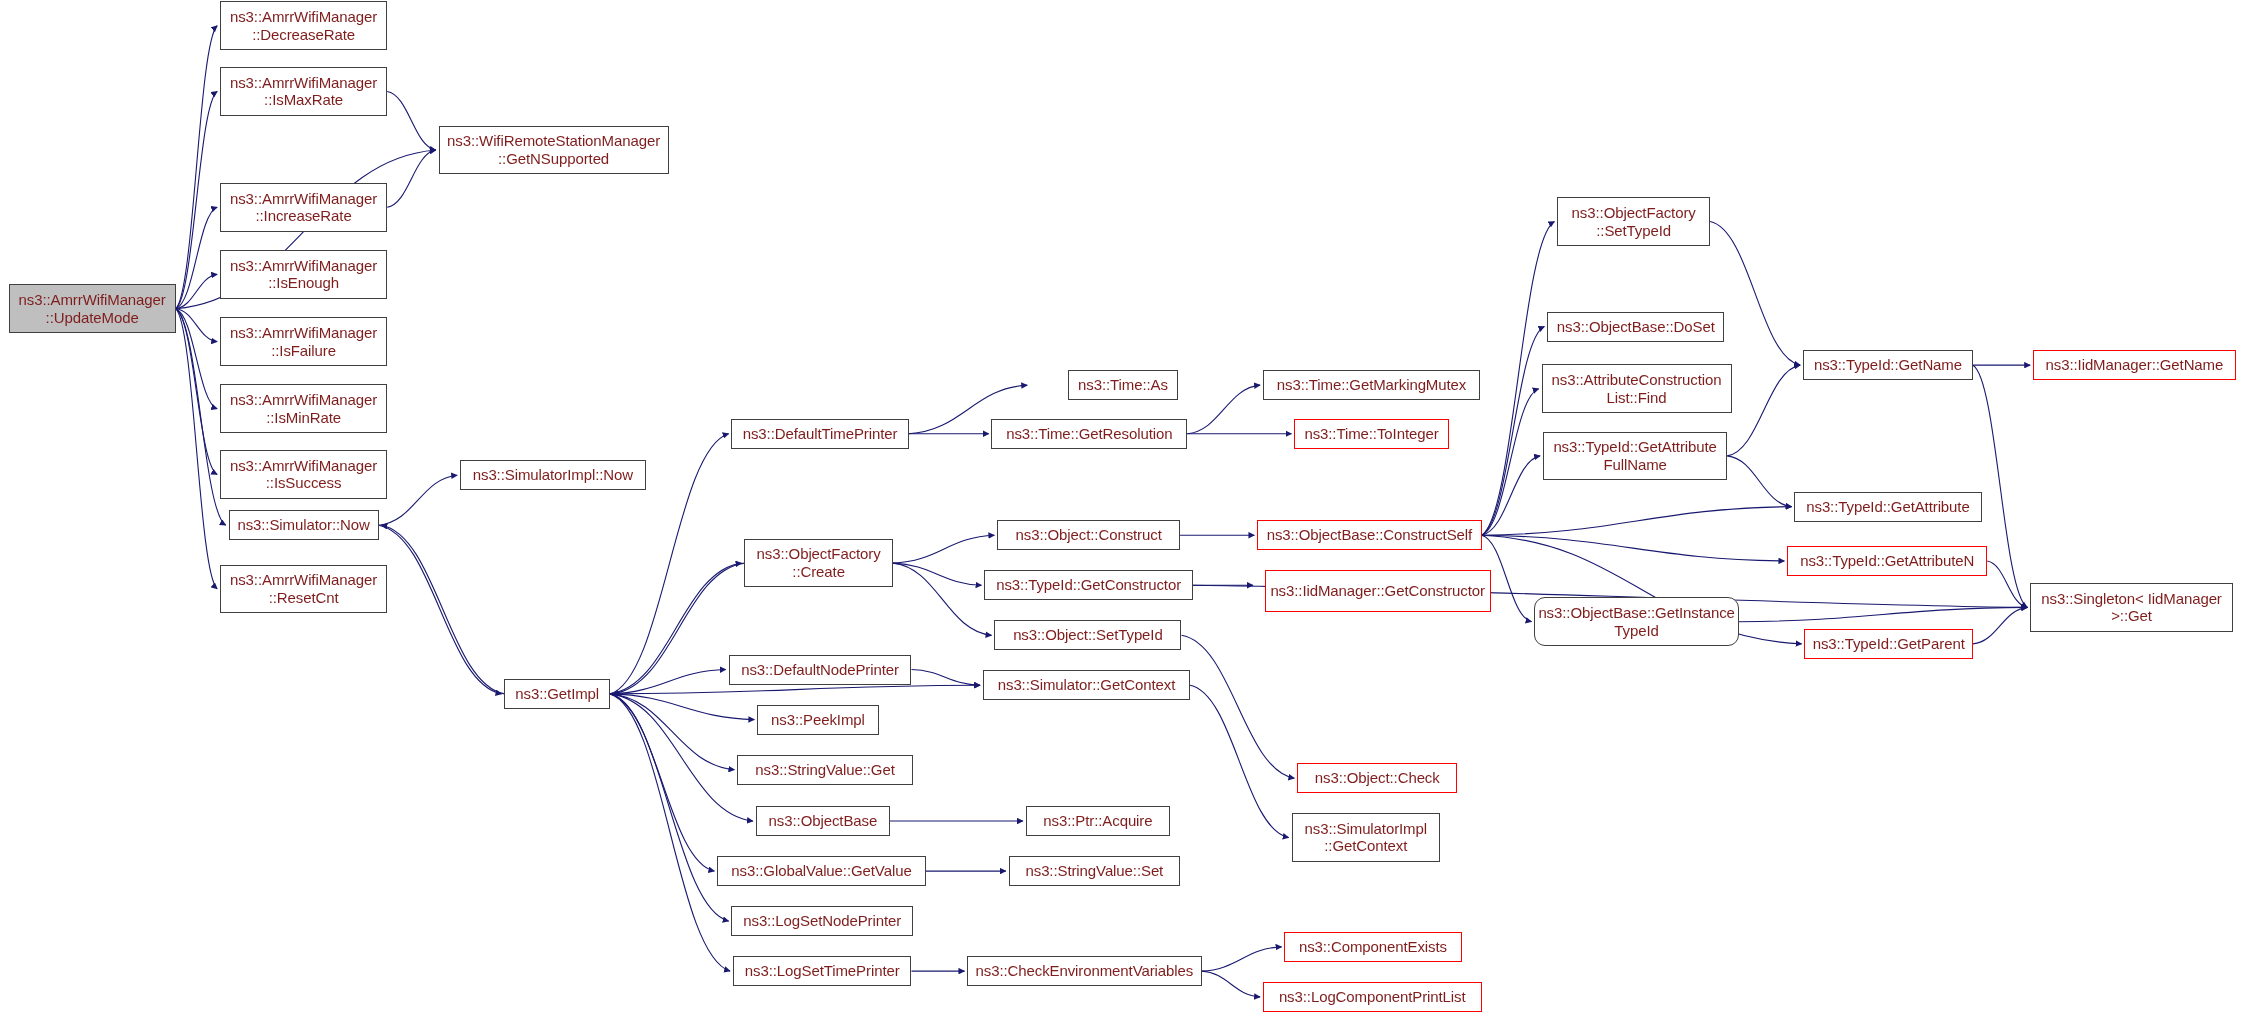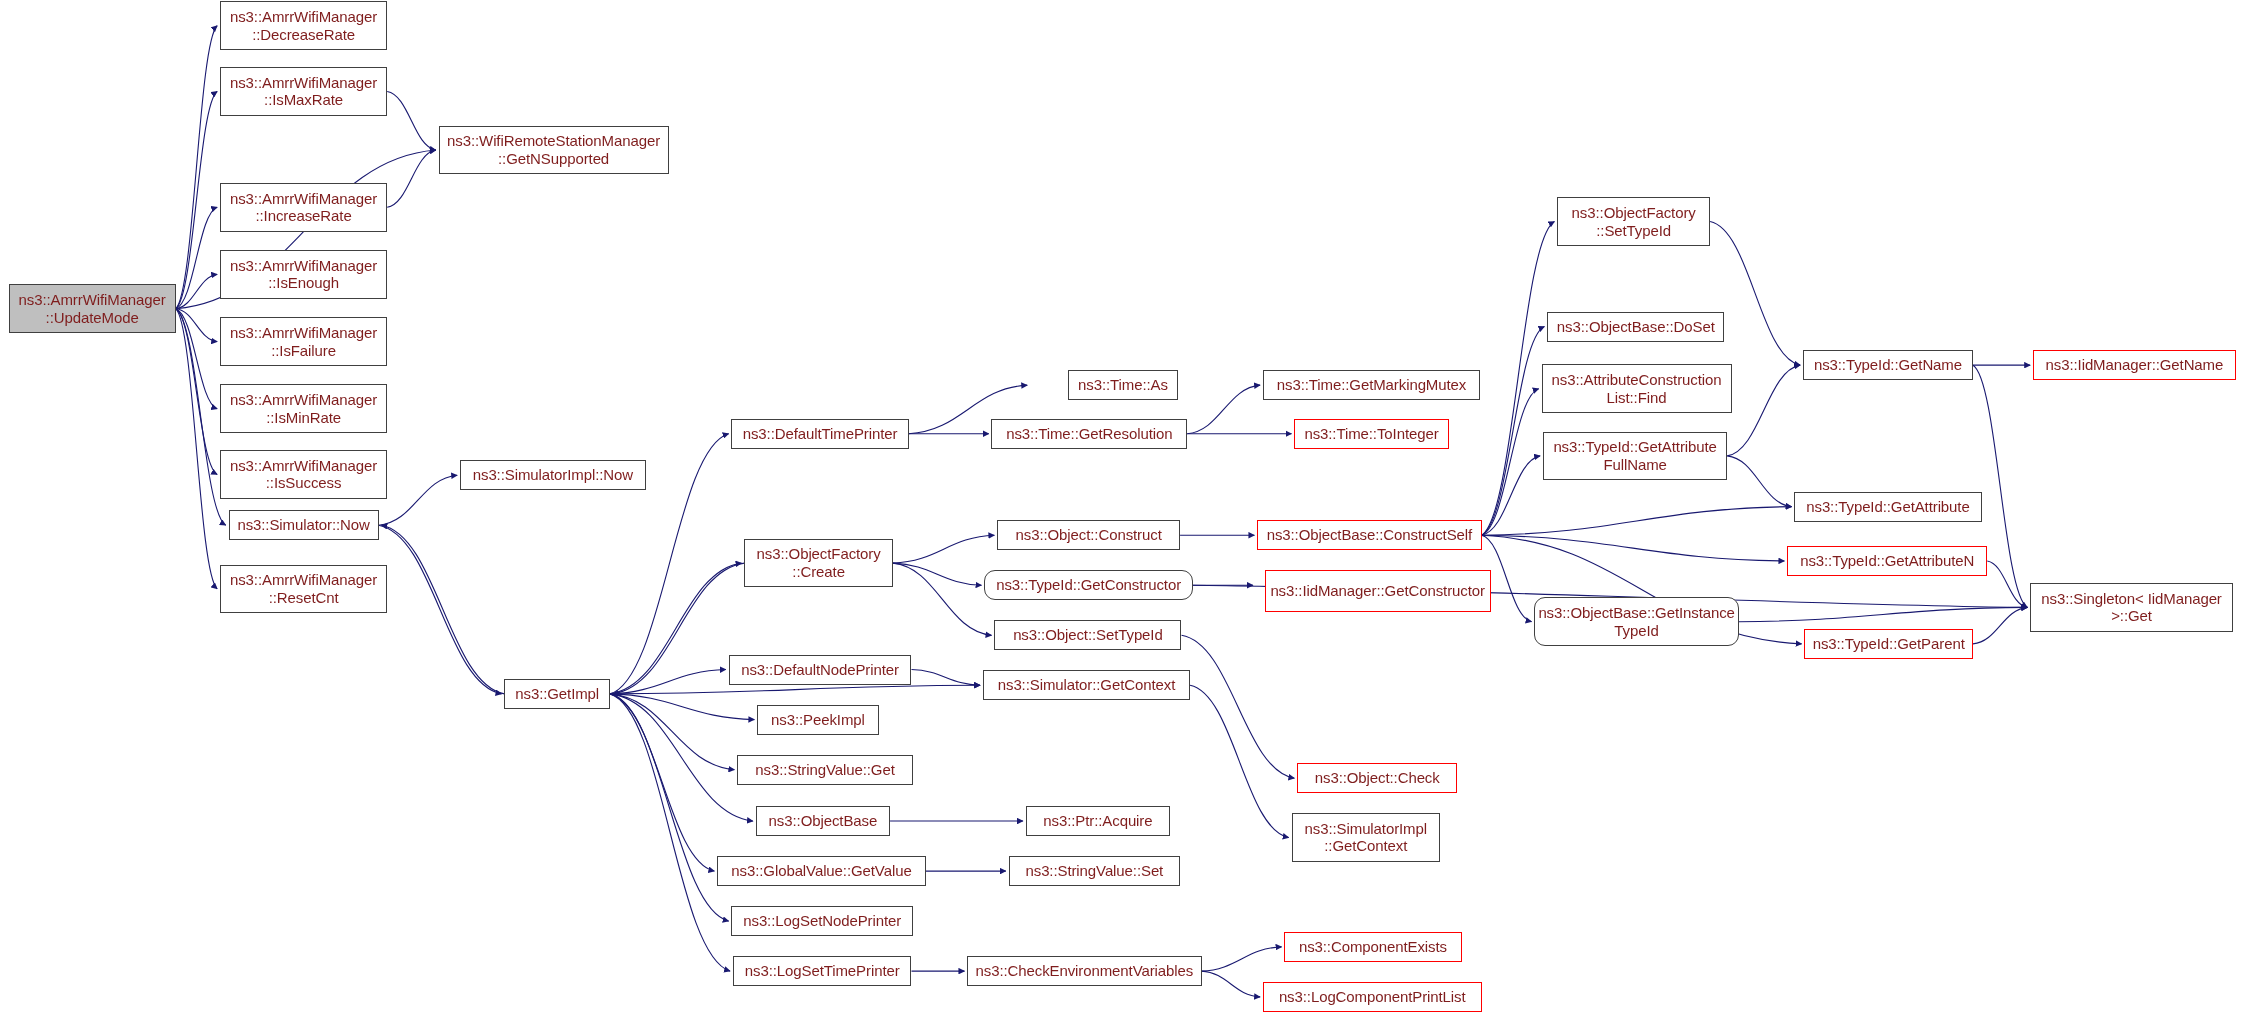"ns3::TypeId::GetConstructor" div.node { border-radius: 11px -> none }
